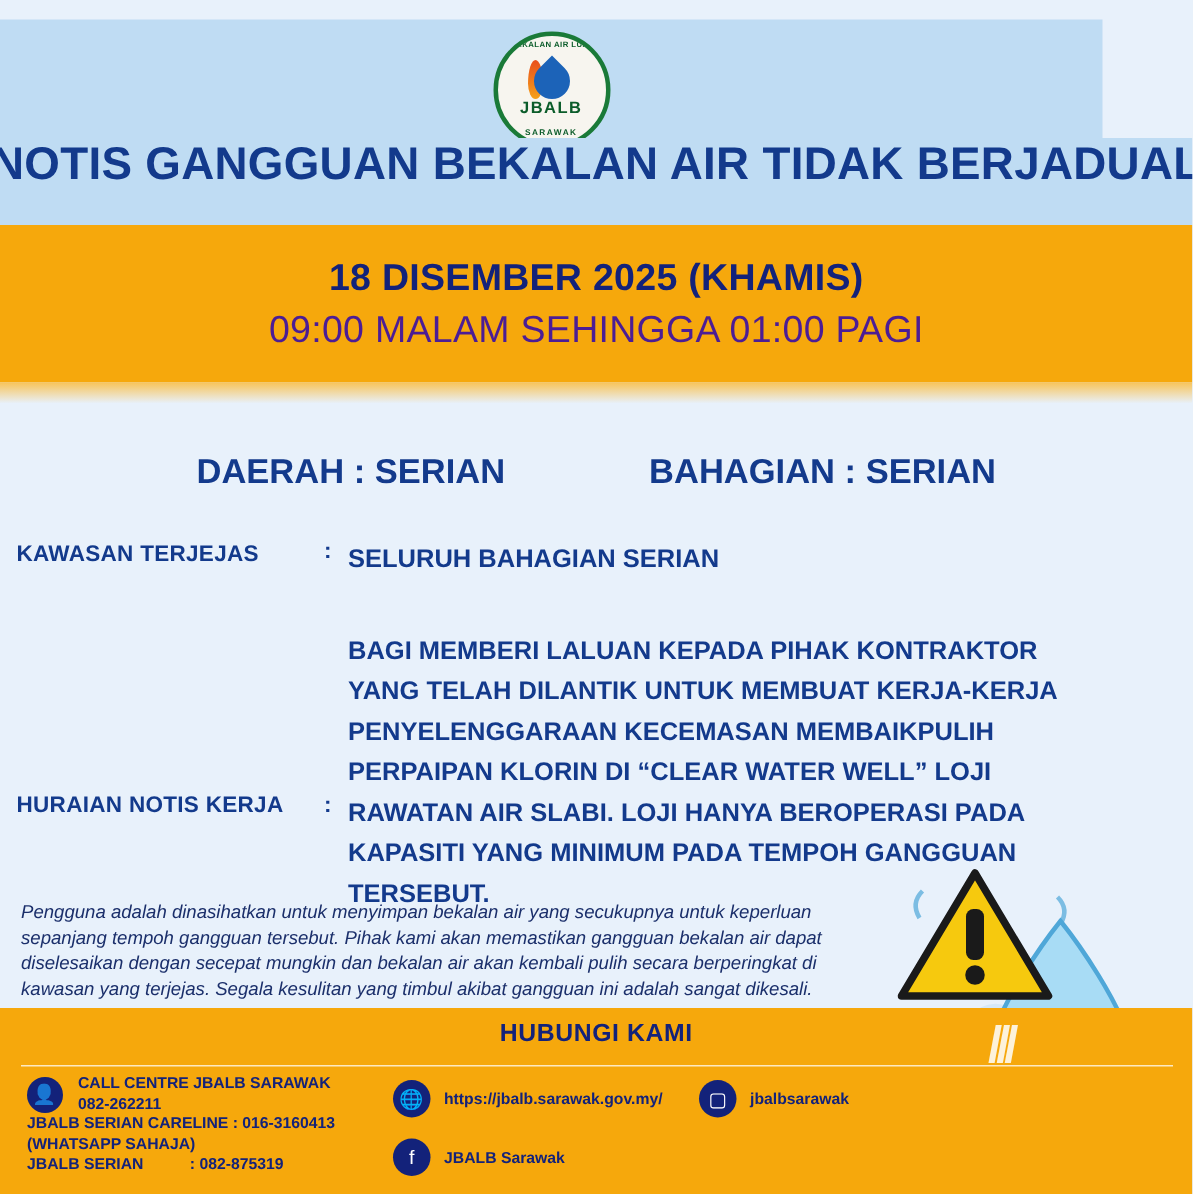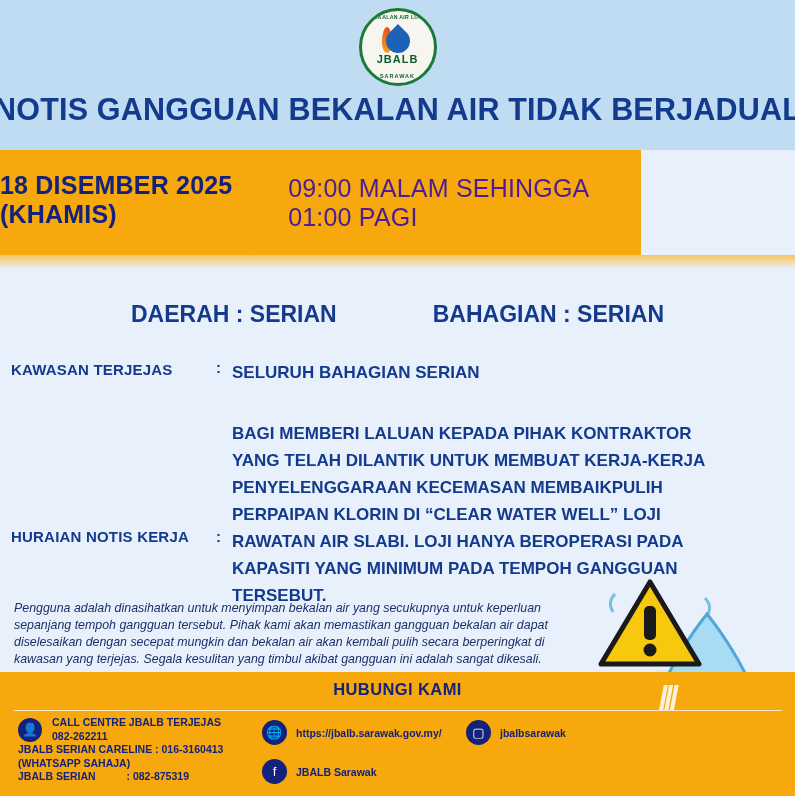"JBALB" .header-band { top: 0 -> 13px; width: 795px -> 735px }
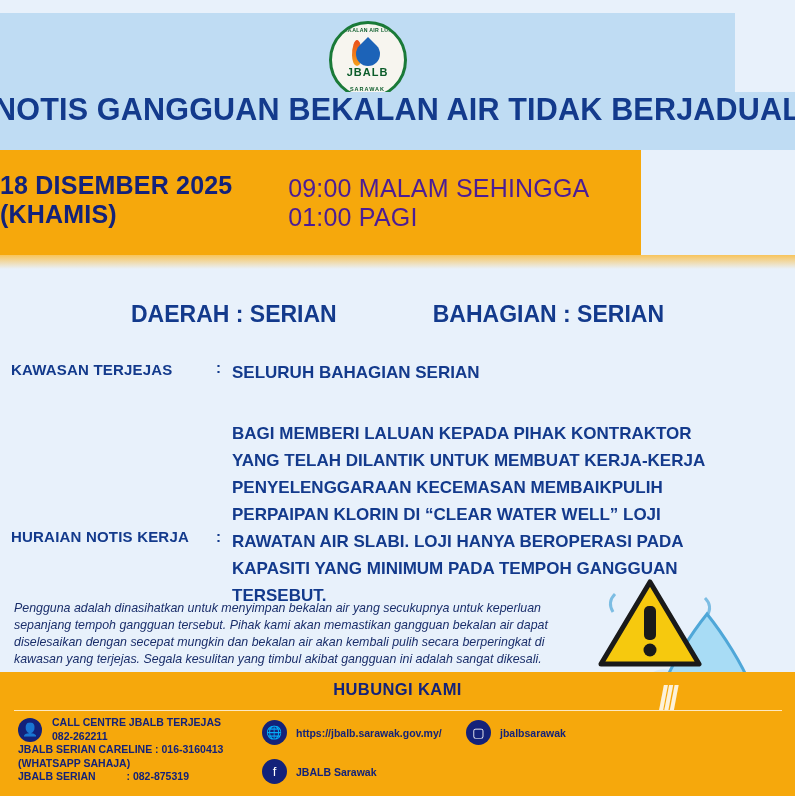"18 DISEMBER 2025 (KHAMIS)" .date-band { flex-direction: row -> column; width: 641px -> 795px }
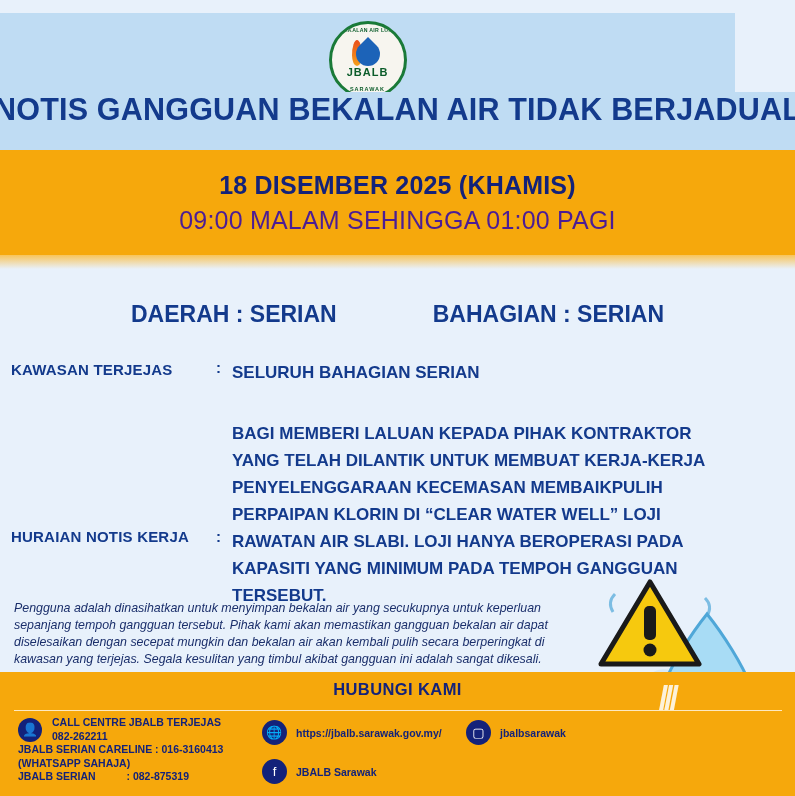"CALL CENTRE JBALB TERJEJAS" div.pad { text: TERJEJAS -> SARAWAK }
